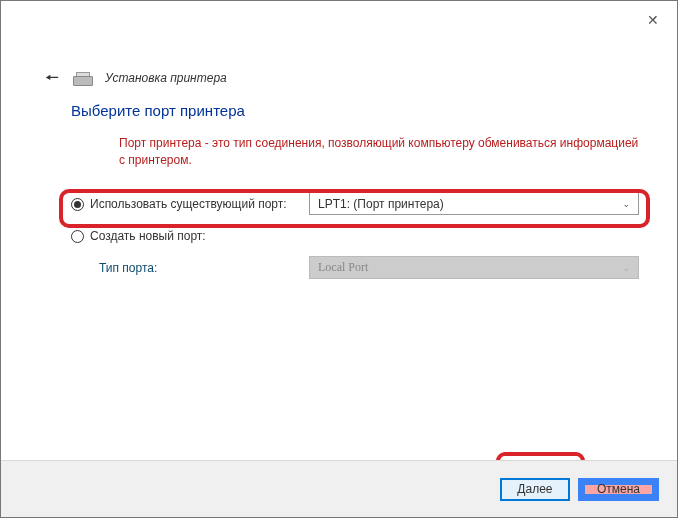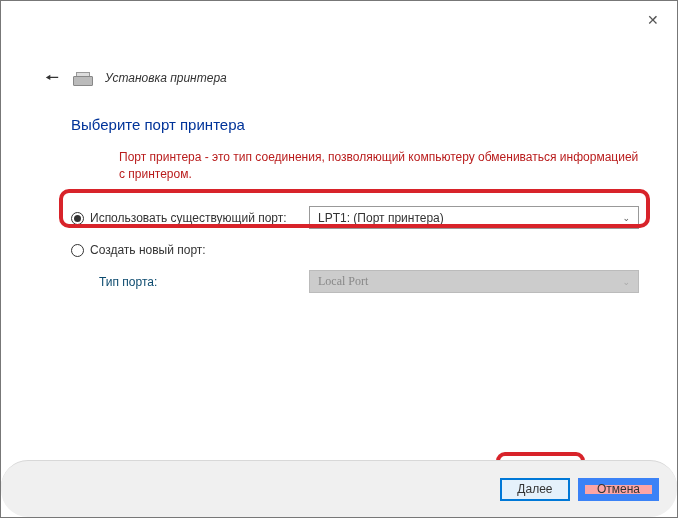"Выберите порт принтера" .content { top: 115px -> 101px }
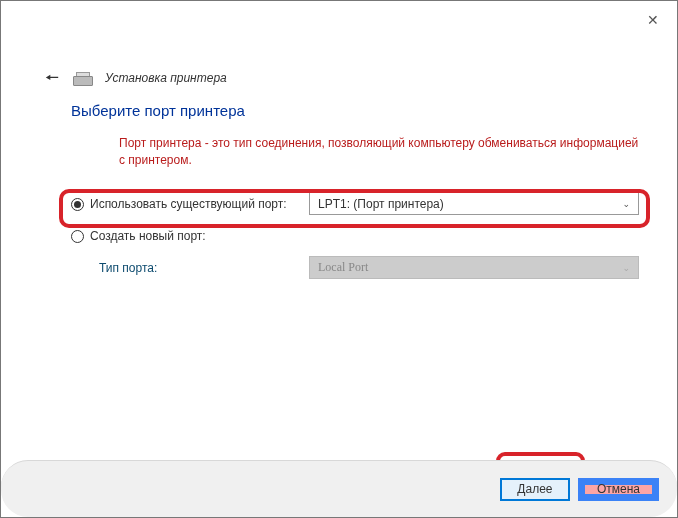"Далее" .footer { border-radius: 27px -> none }
